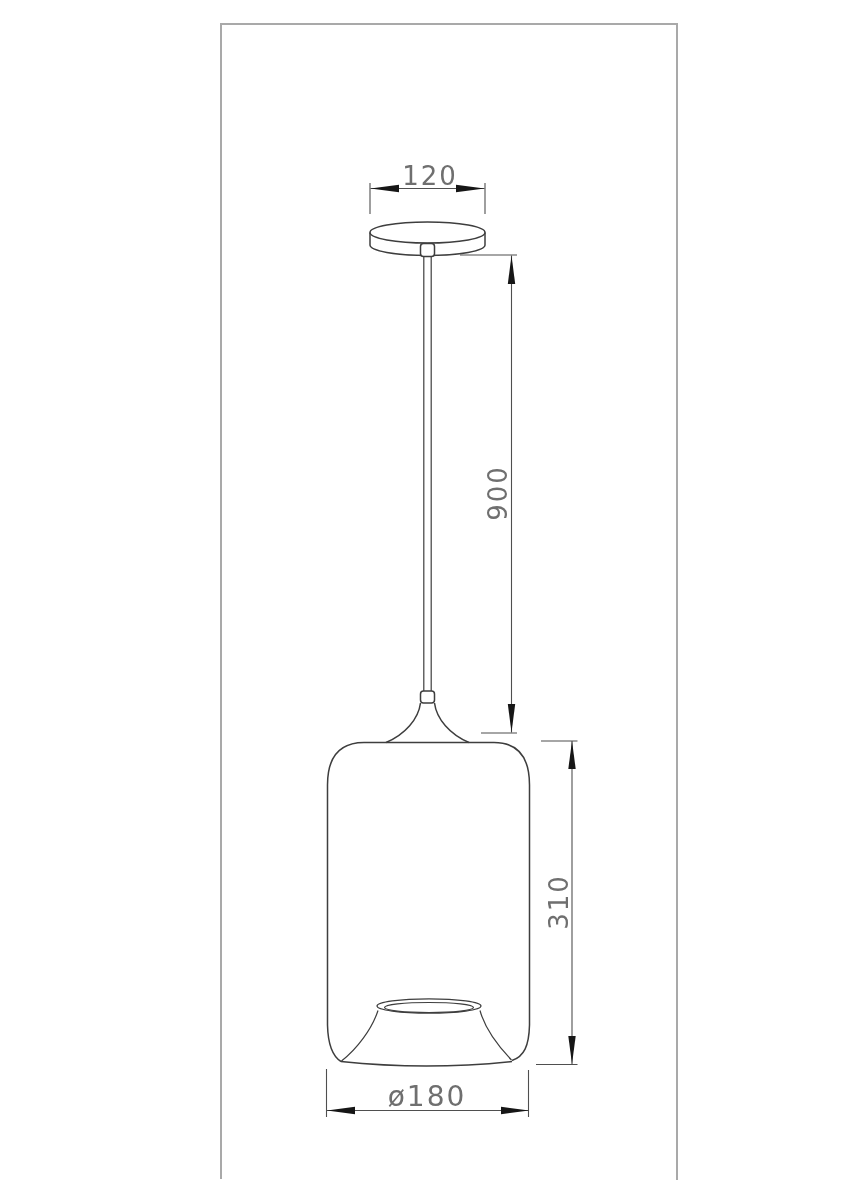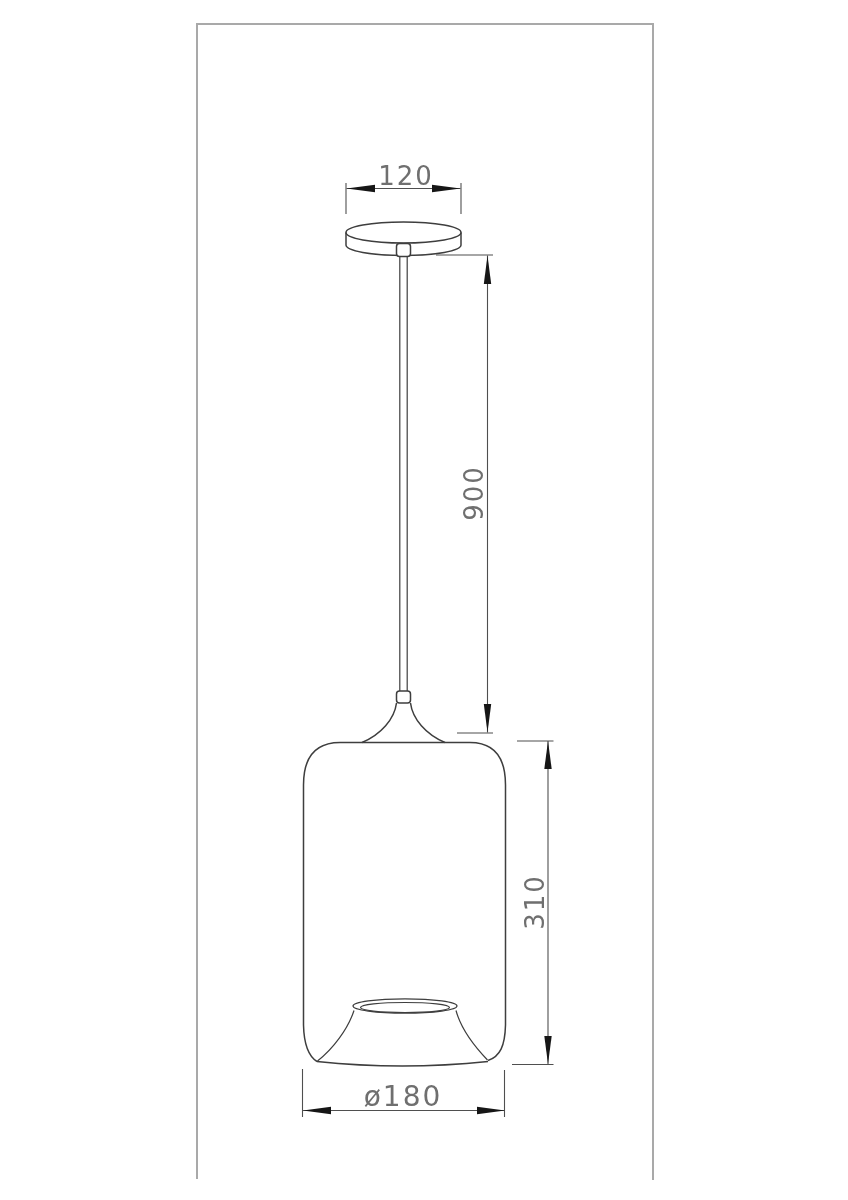"120" .canvas { margin-left: none -> 24px }
